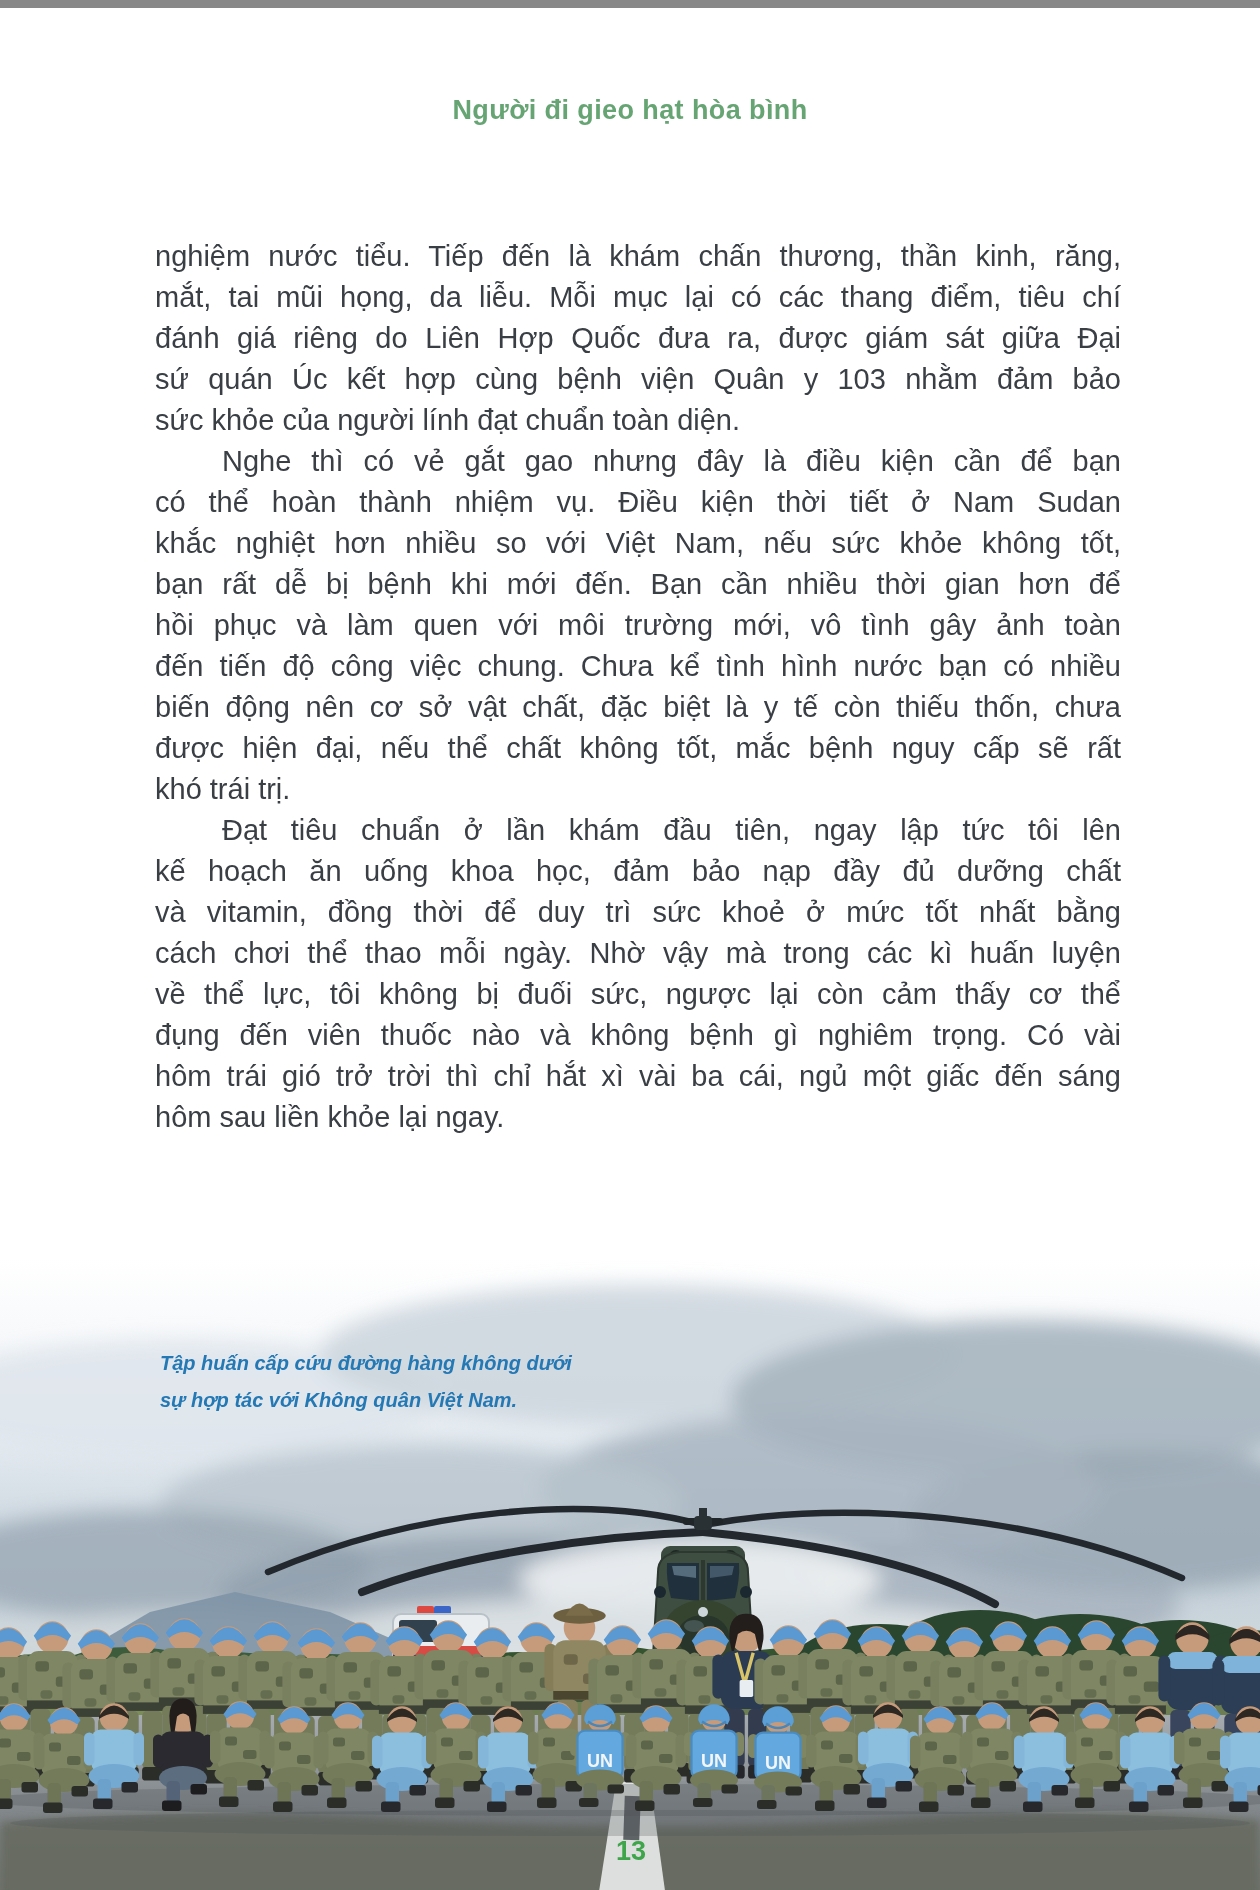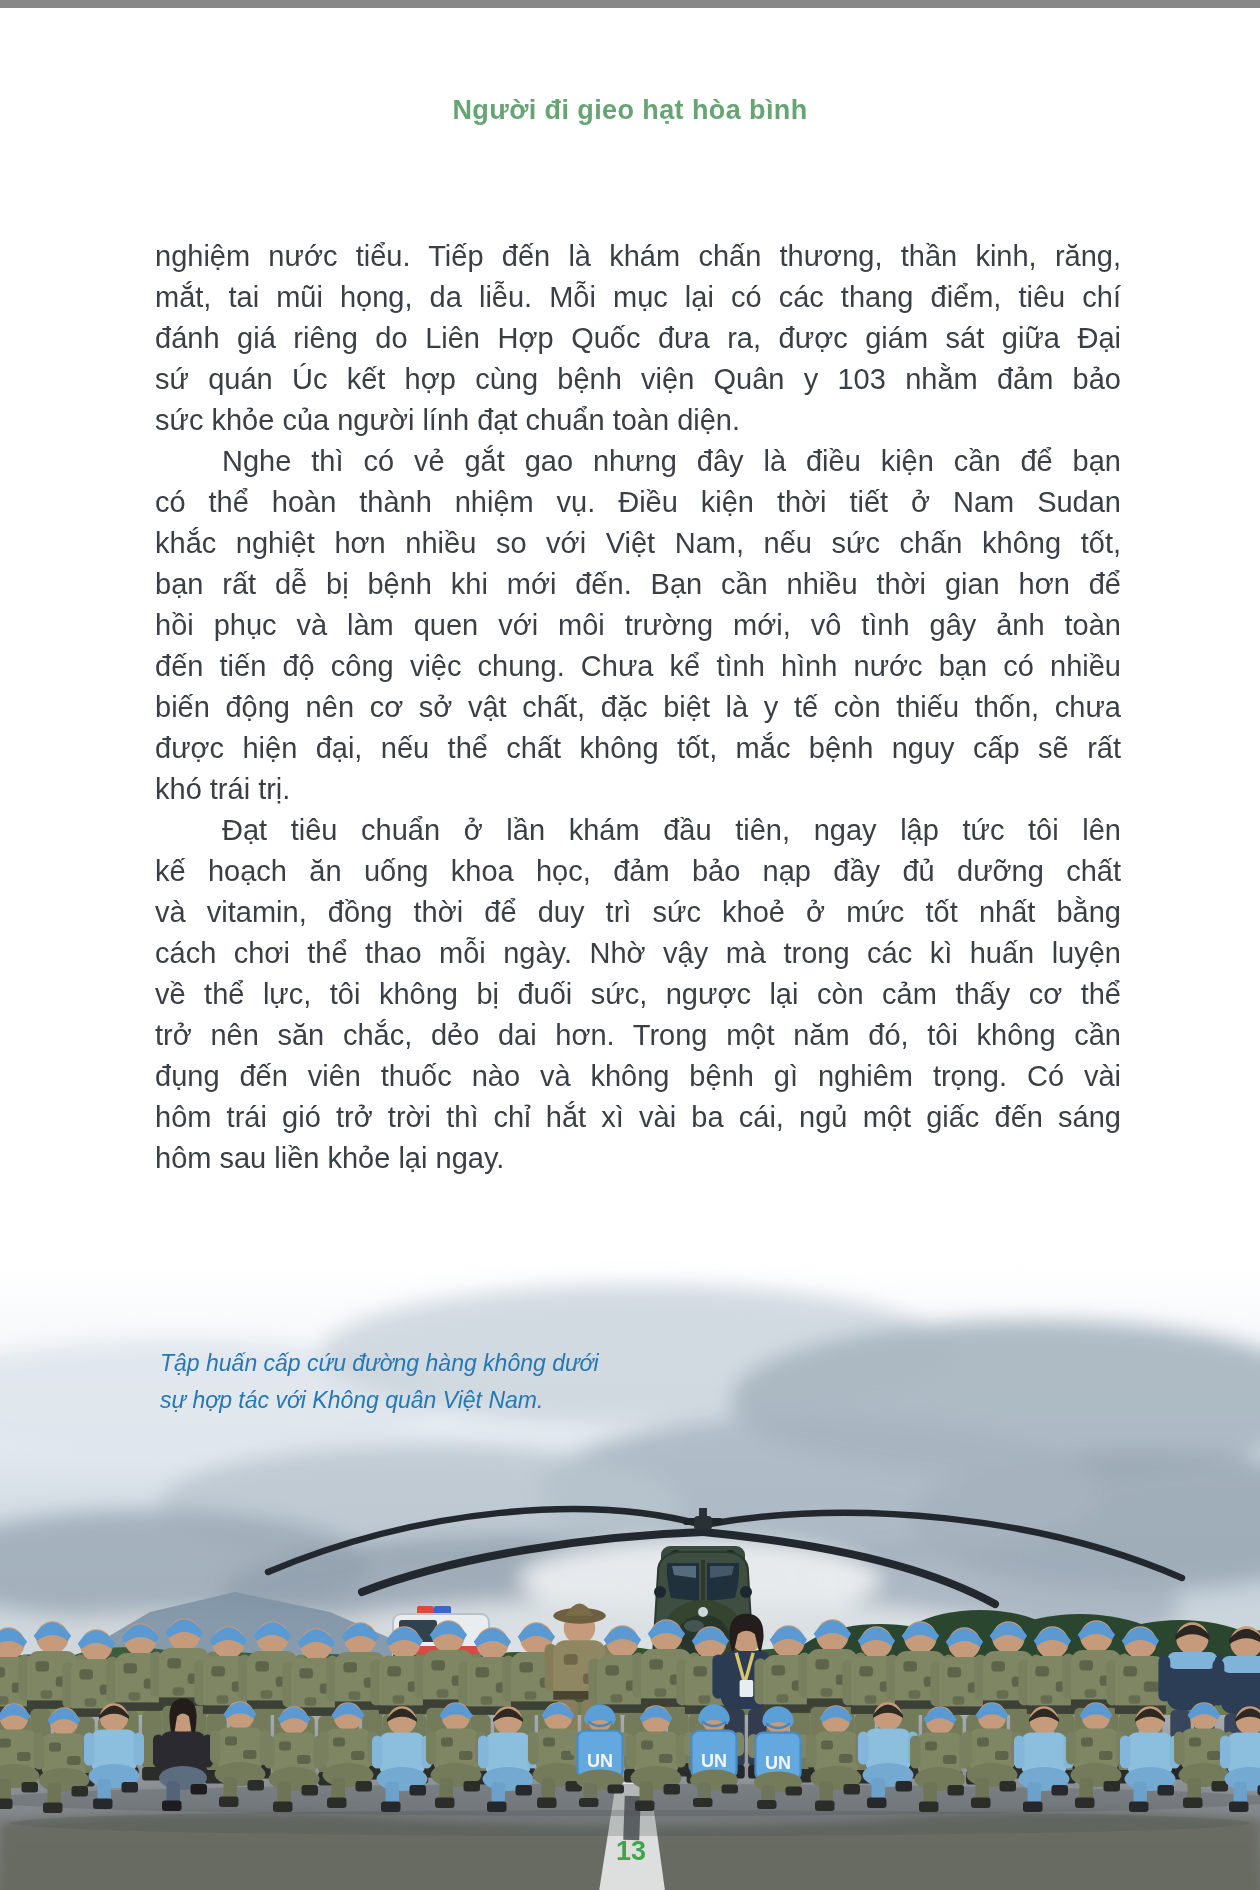"khắc nghiệt hơn nhiều so" div.ln { text: chấn -> khỏe }
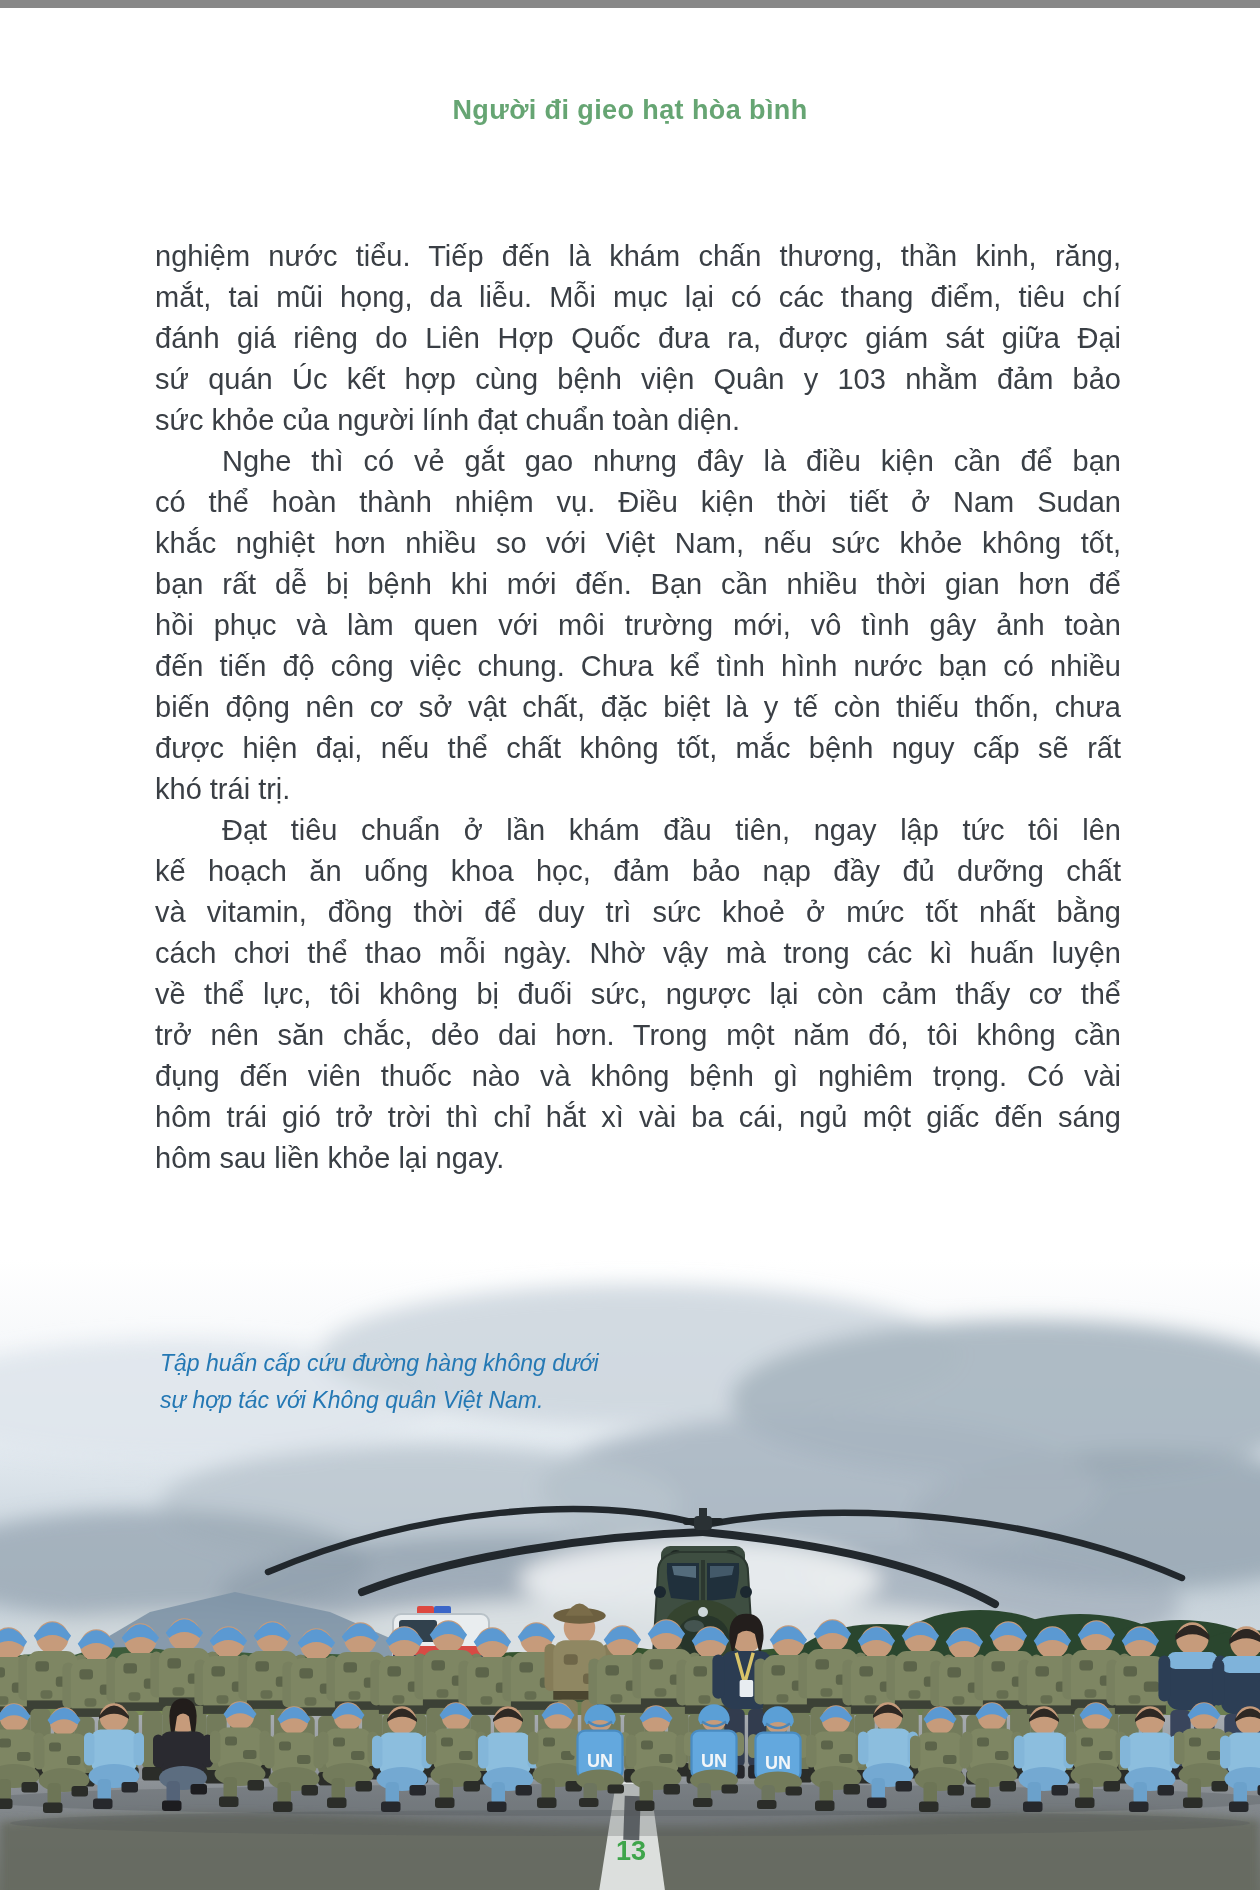"trở nên săn chắc, dẻo" div.ln { html: <div>trở nên săn chắc, dẻo dai hơn. Trong một năm đó, tôi không cần</div> -> none }
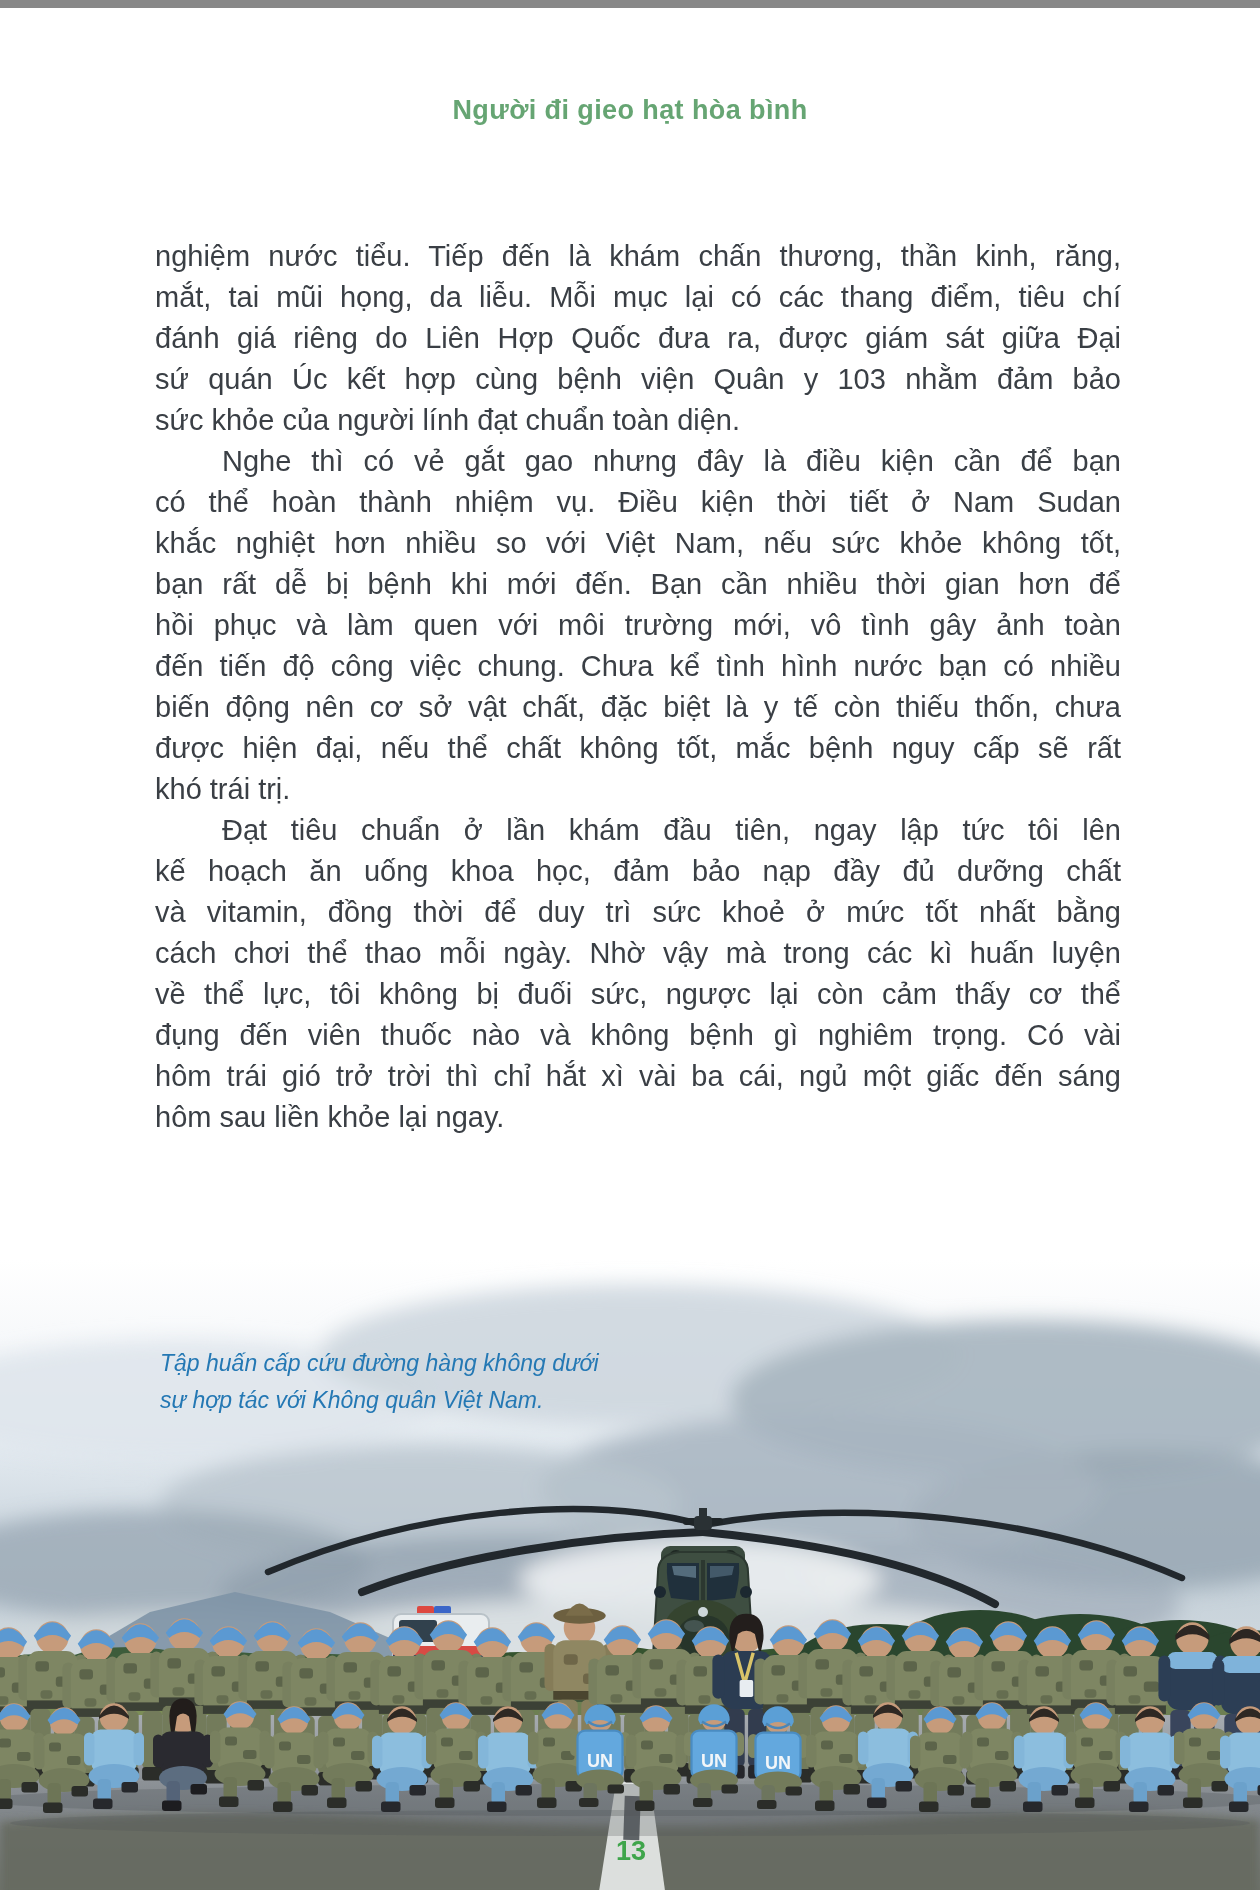"Tập huấn cấp cứu đường" .caption { font-size: 23px -> 20px; font-weight: 400 -> 700 }
